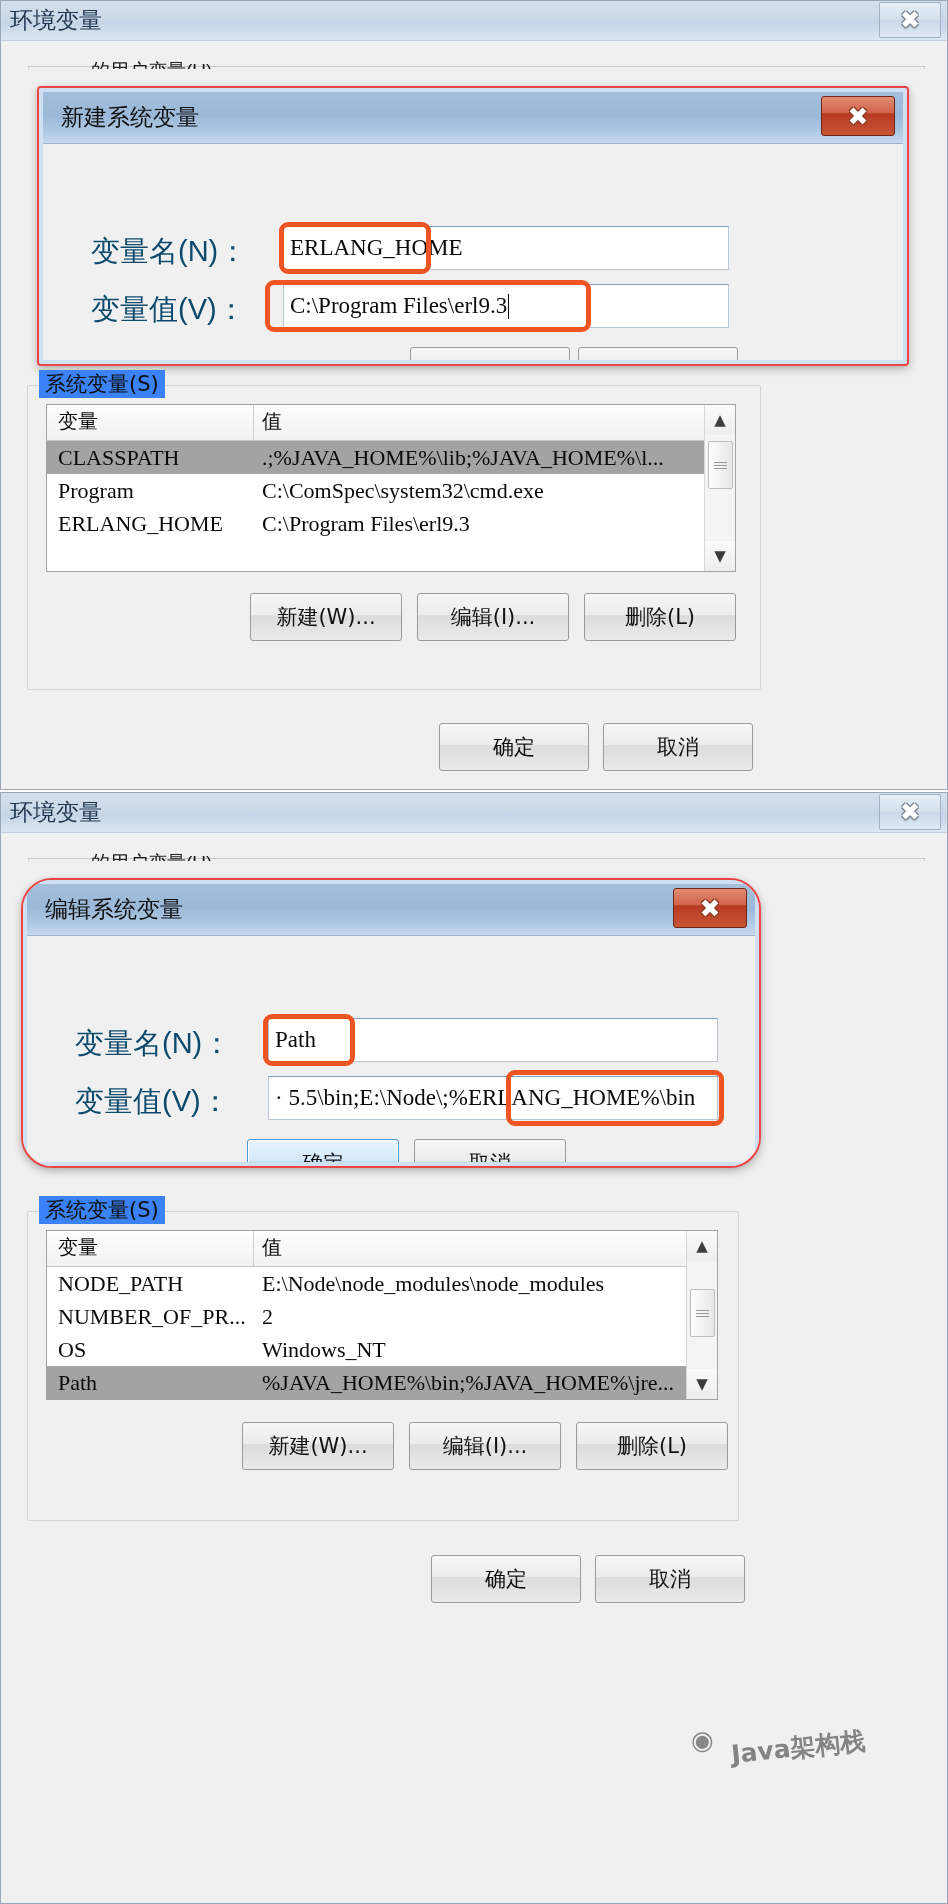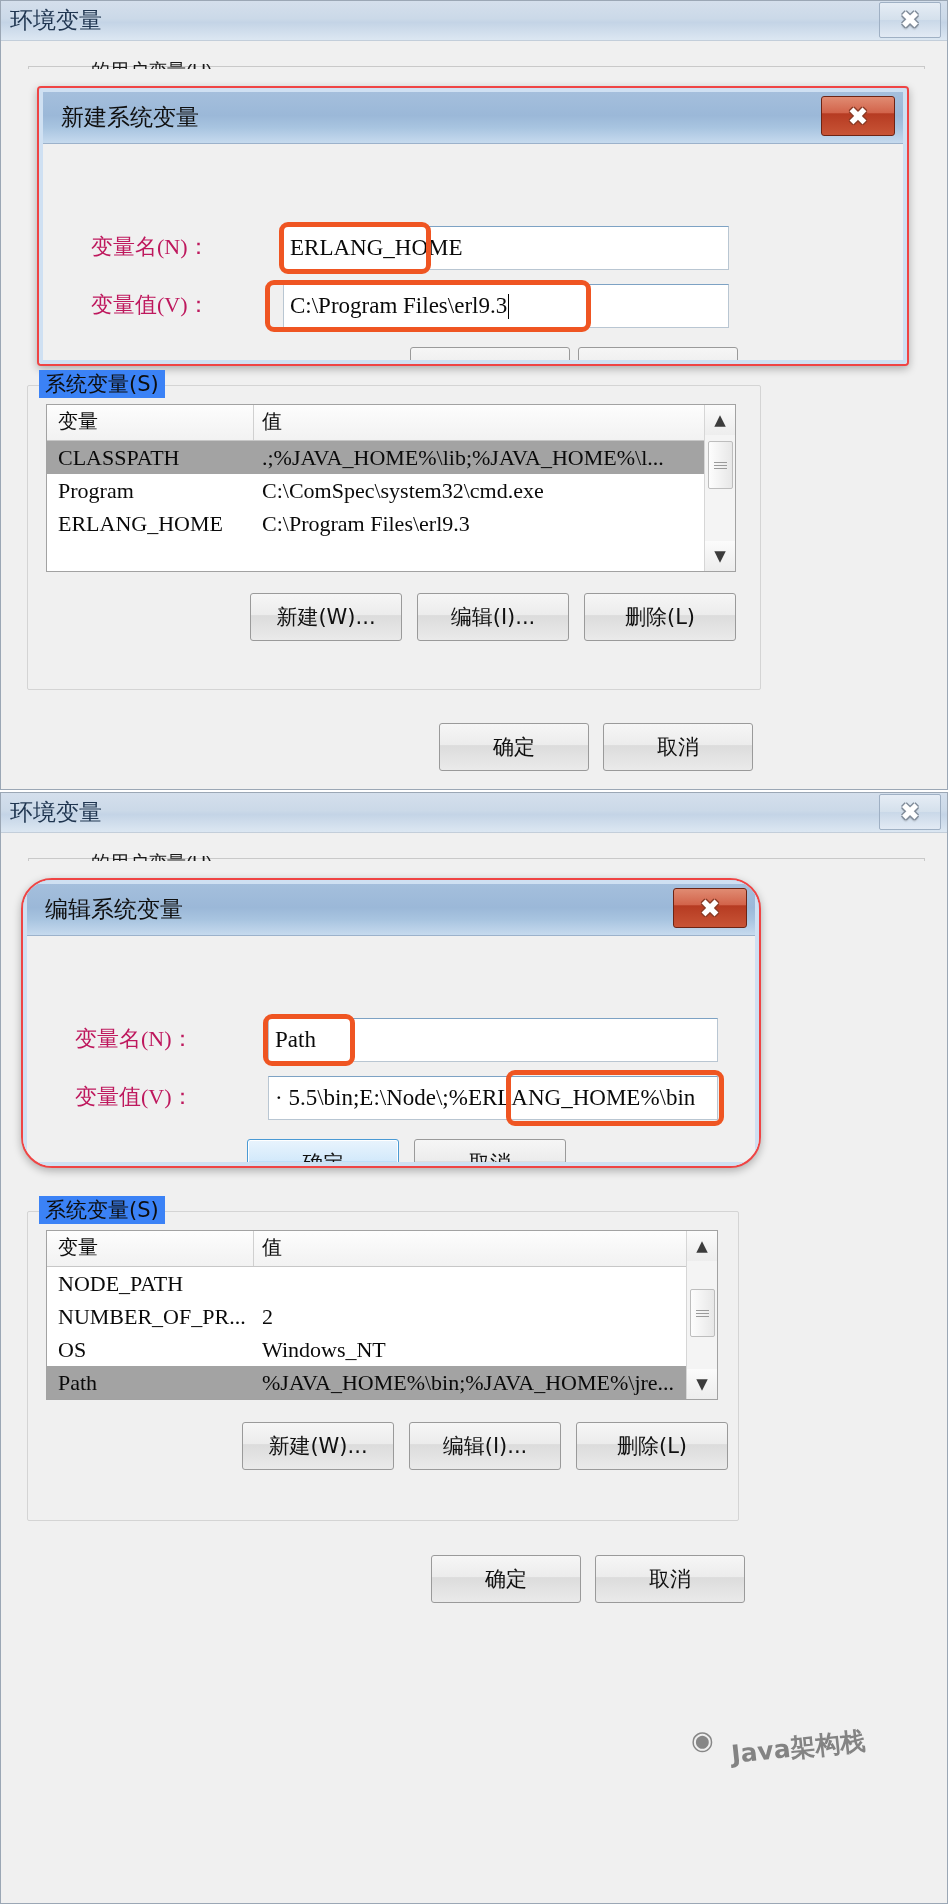"变量名(N)：" .field-label { color: #be185d -> #0c4a6e; font-family: Liberation Serif, serif -> Liberation Sans, sans-serif; font-size: 22px -> 29px }
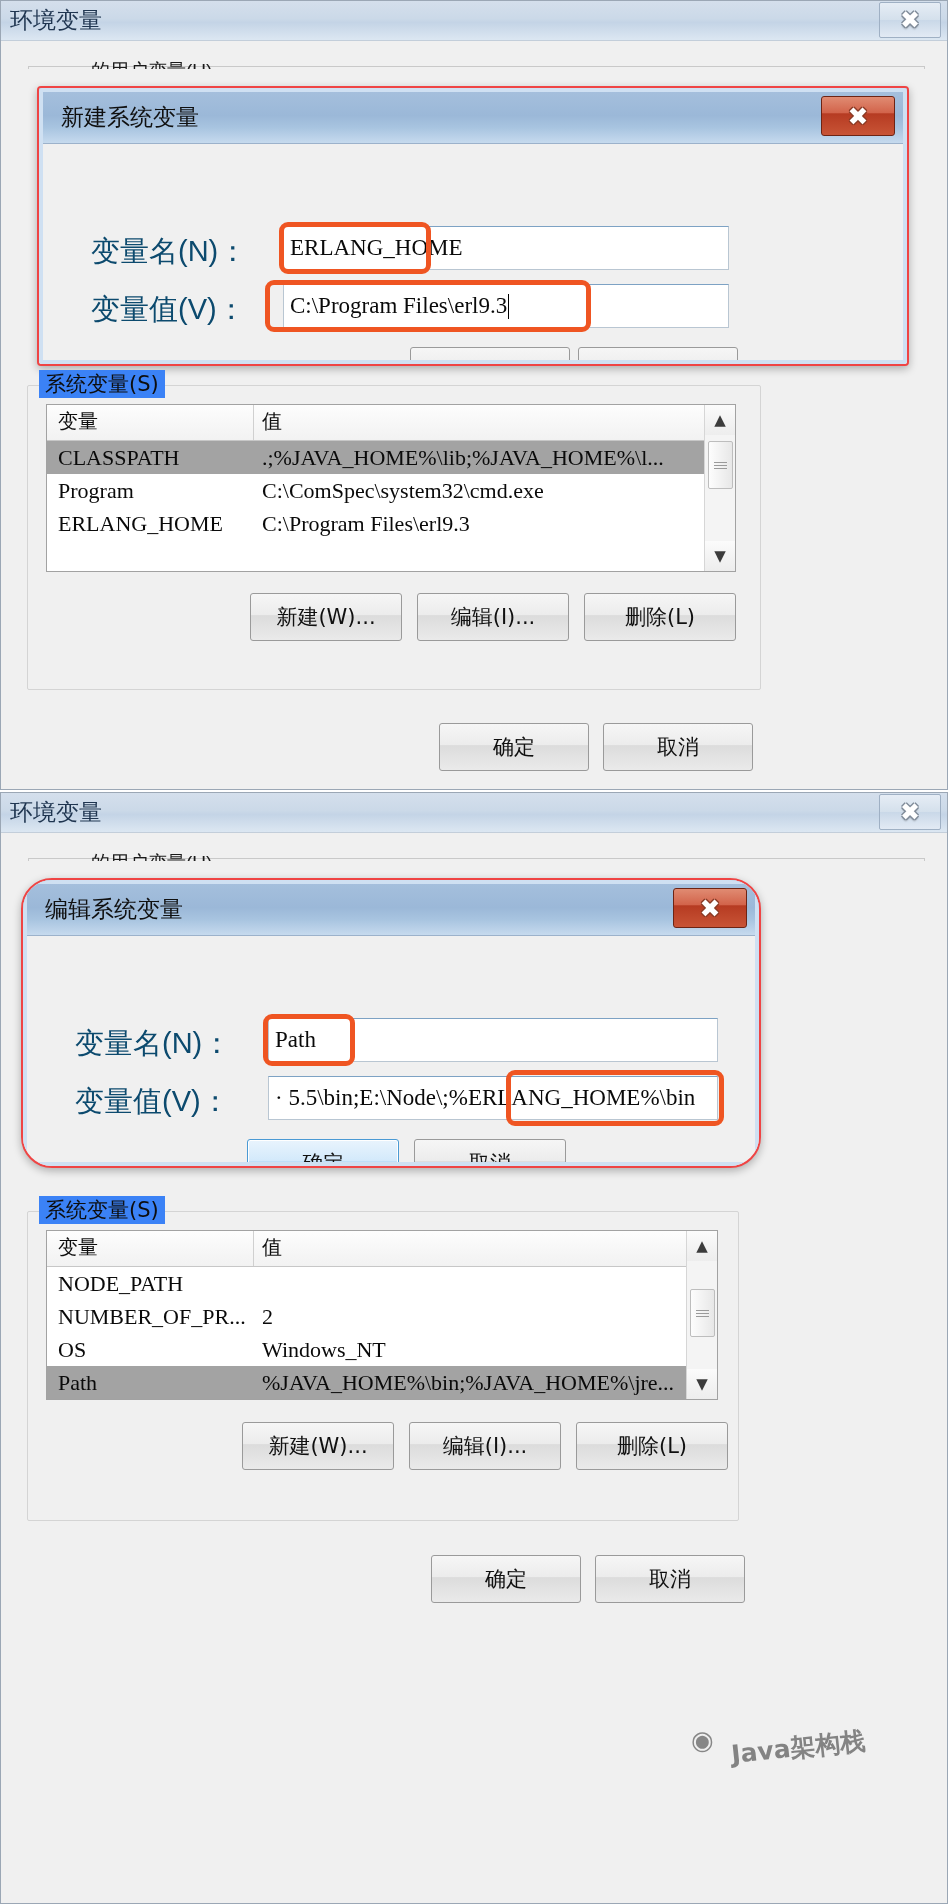"E:\Node\node_modules\node_modules" div.c2 { html: none -> <div>E:\Node\node_modules\node_modules</div> }
